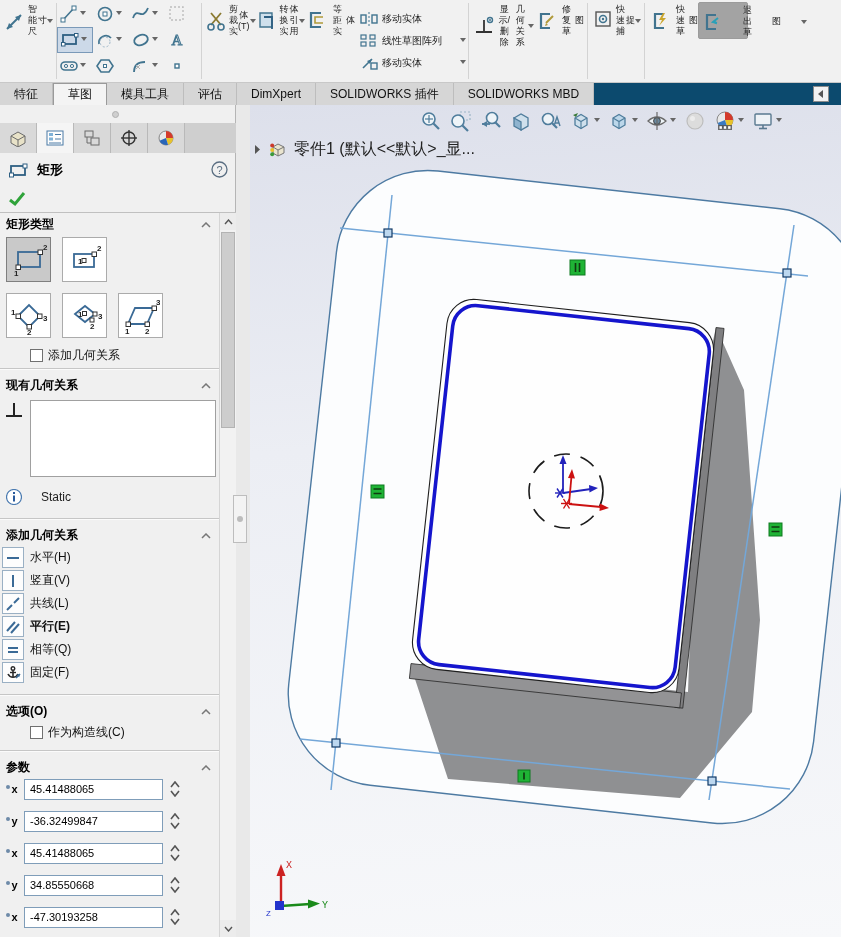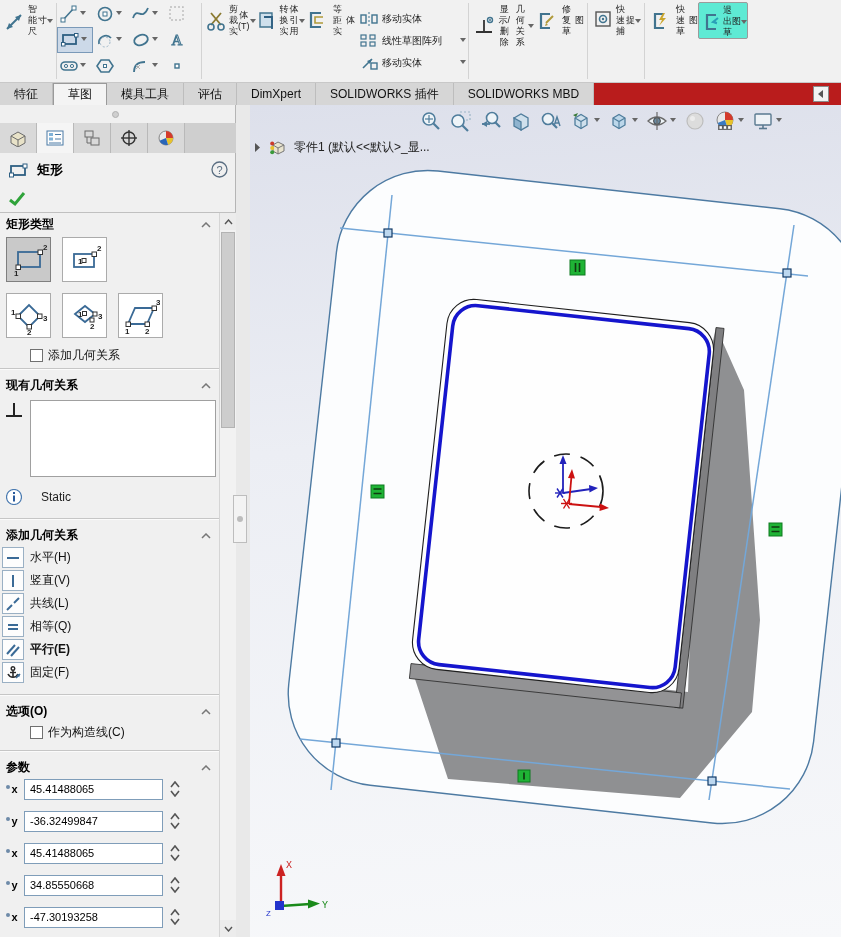"退出草" .highlighted { background: #5eead4 -> #a3a3a3; gap: none -> 20px }
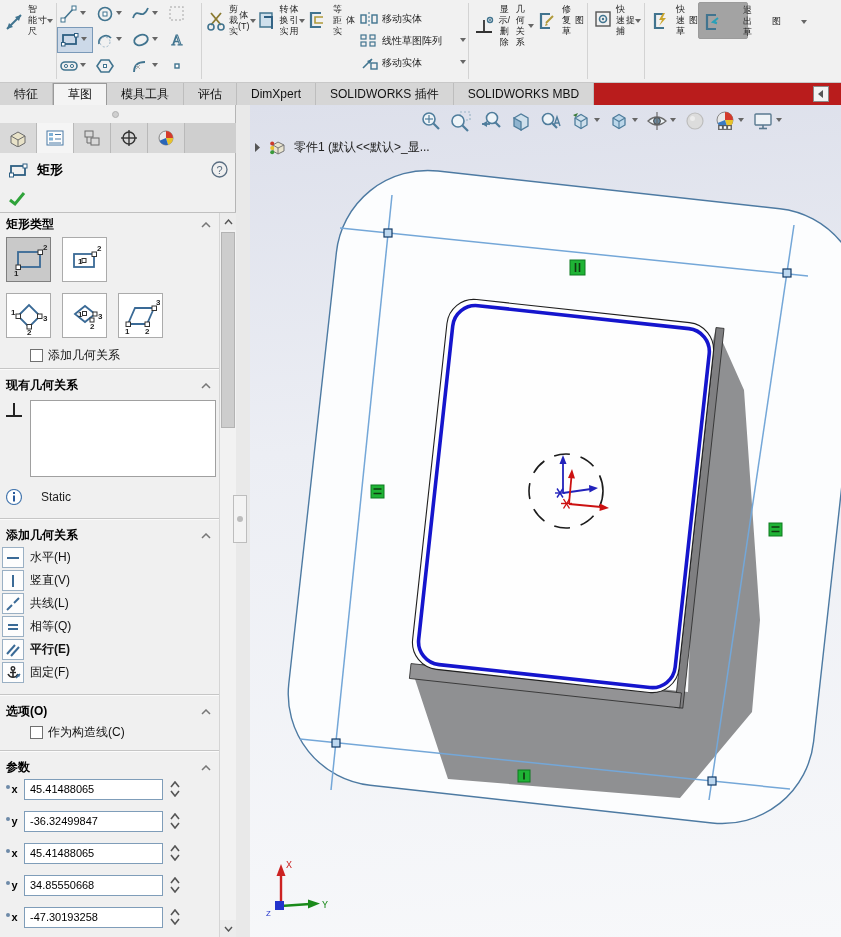"特征" .tabrow { background: #b91c1c -> #0c4a6e }
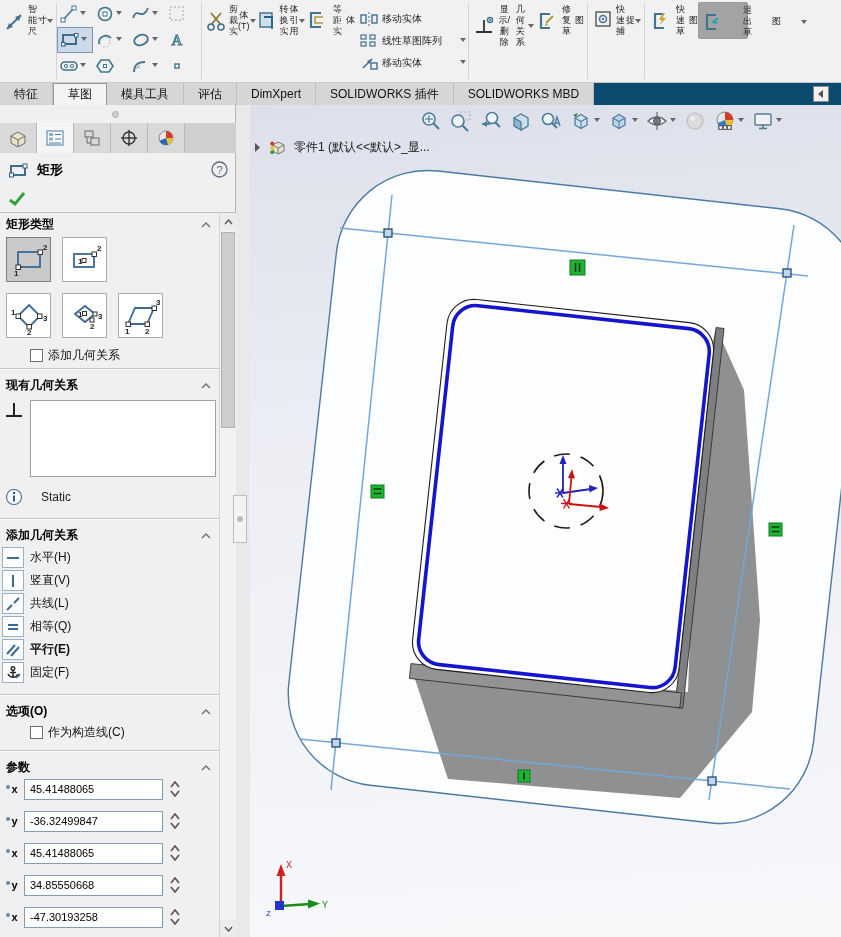"零件1 (默认<<默认>_显..." .partname { font-size: 12px -> 16px }
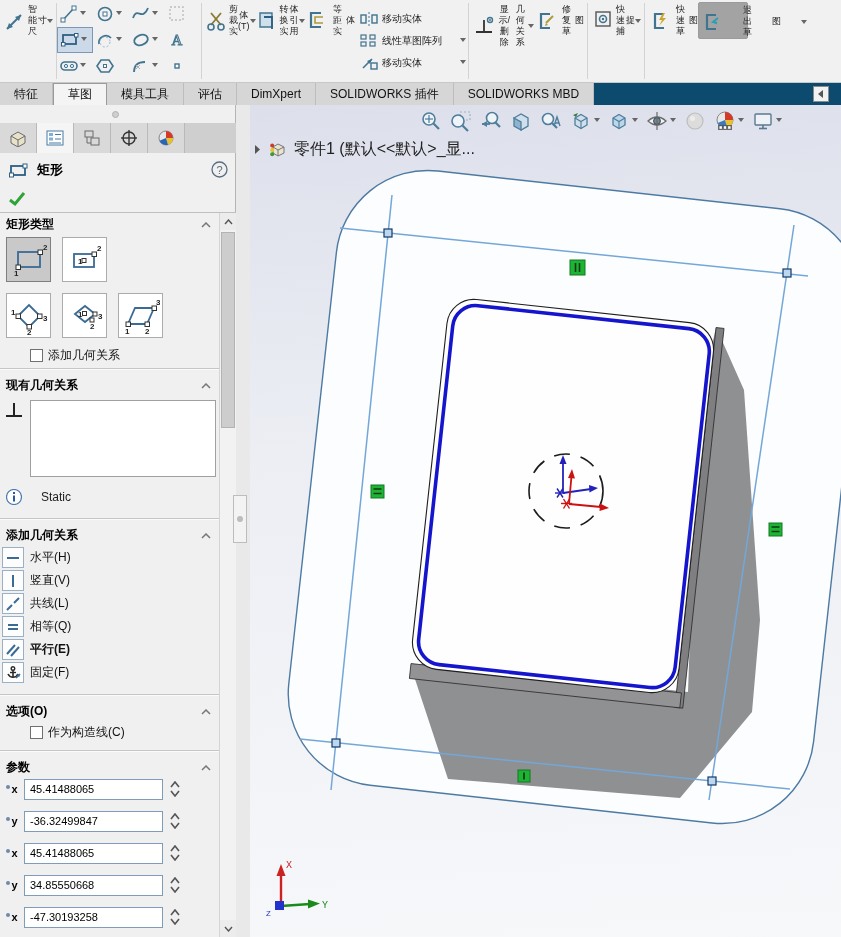"相等(Q)" div.rel-row { order: before "平行(E)" -> after "平行(E)" }
